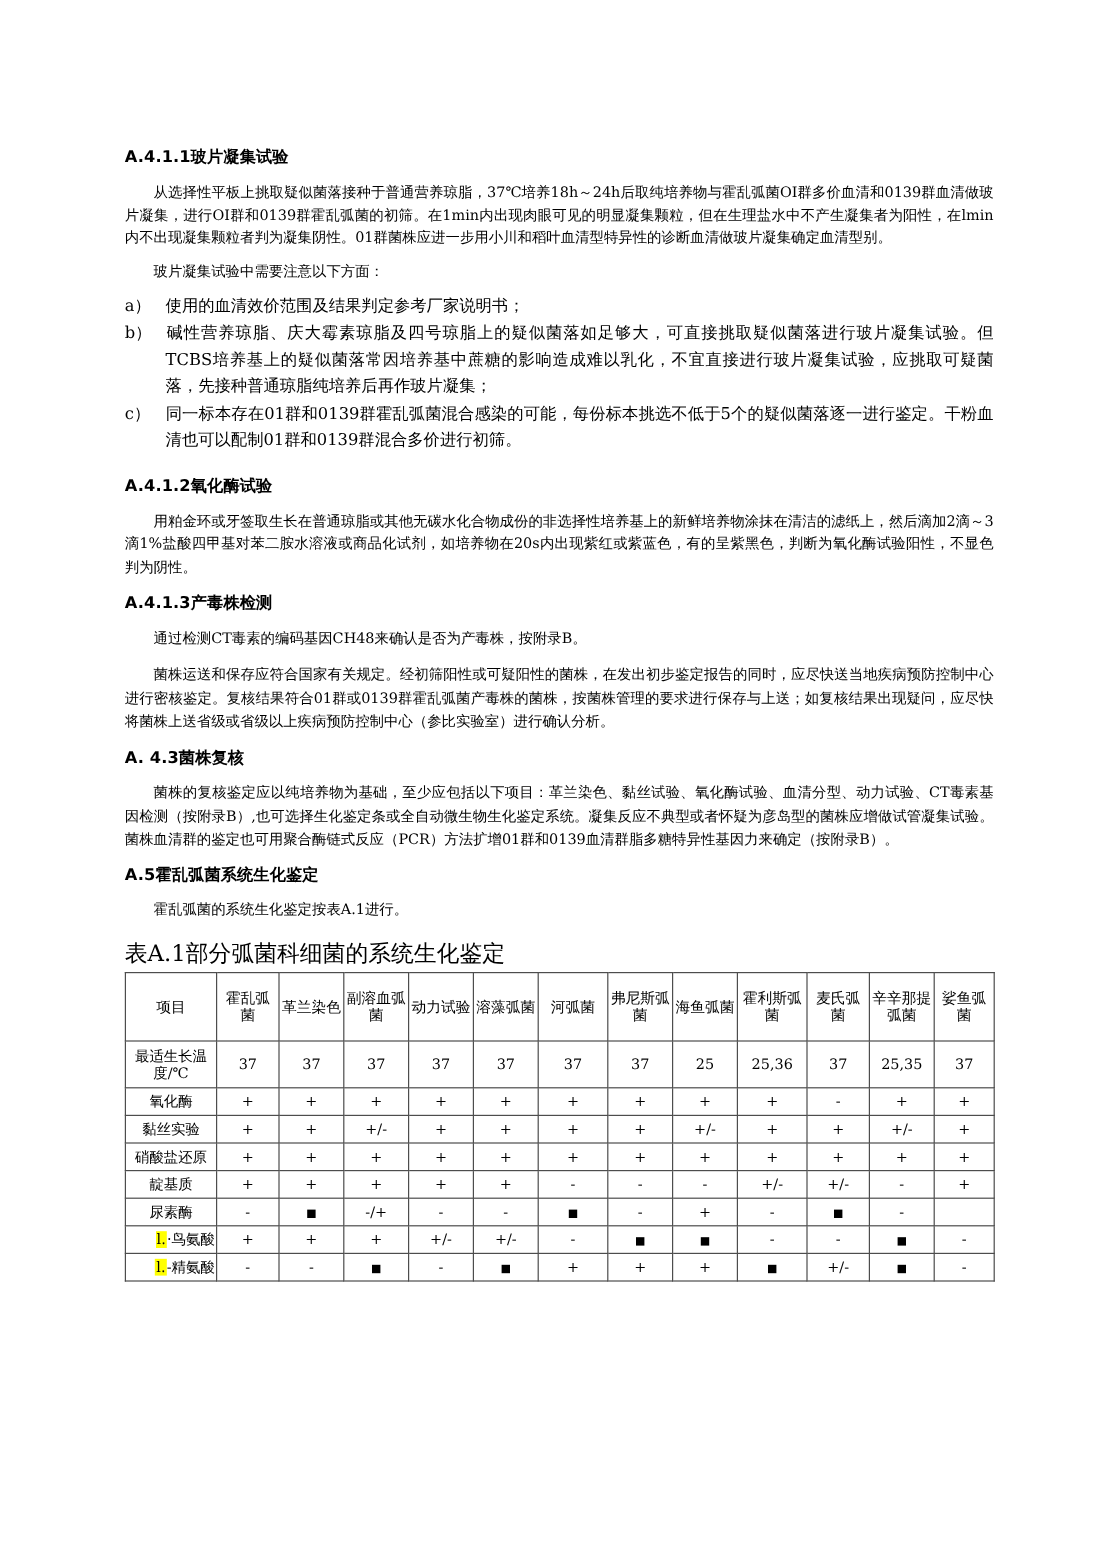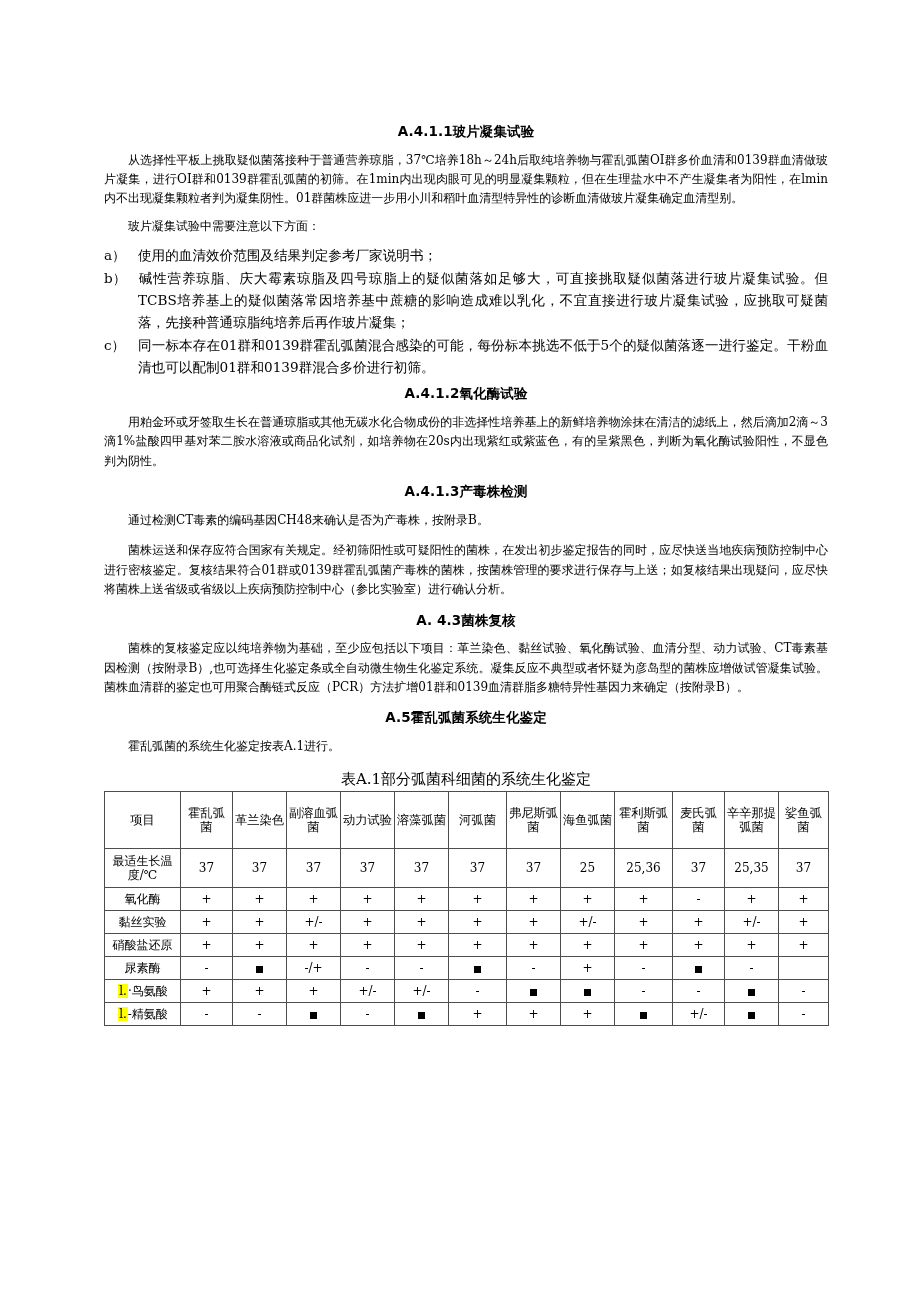"A.4.1.1玻片凝集试验" .h-sec { text-align: center -> none }
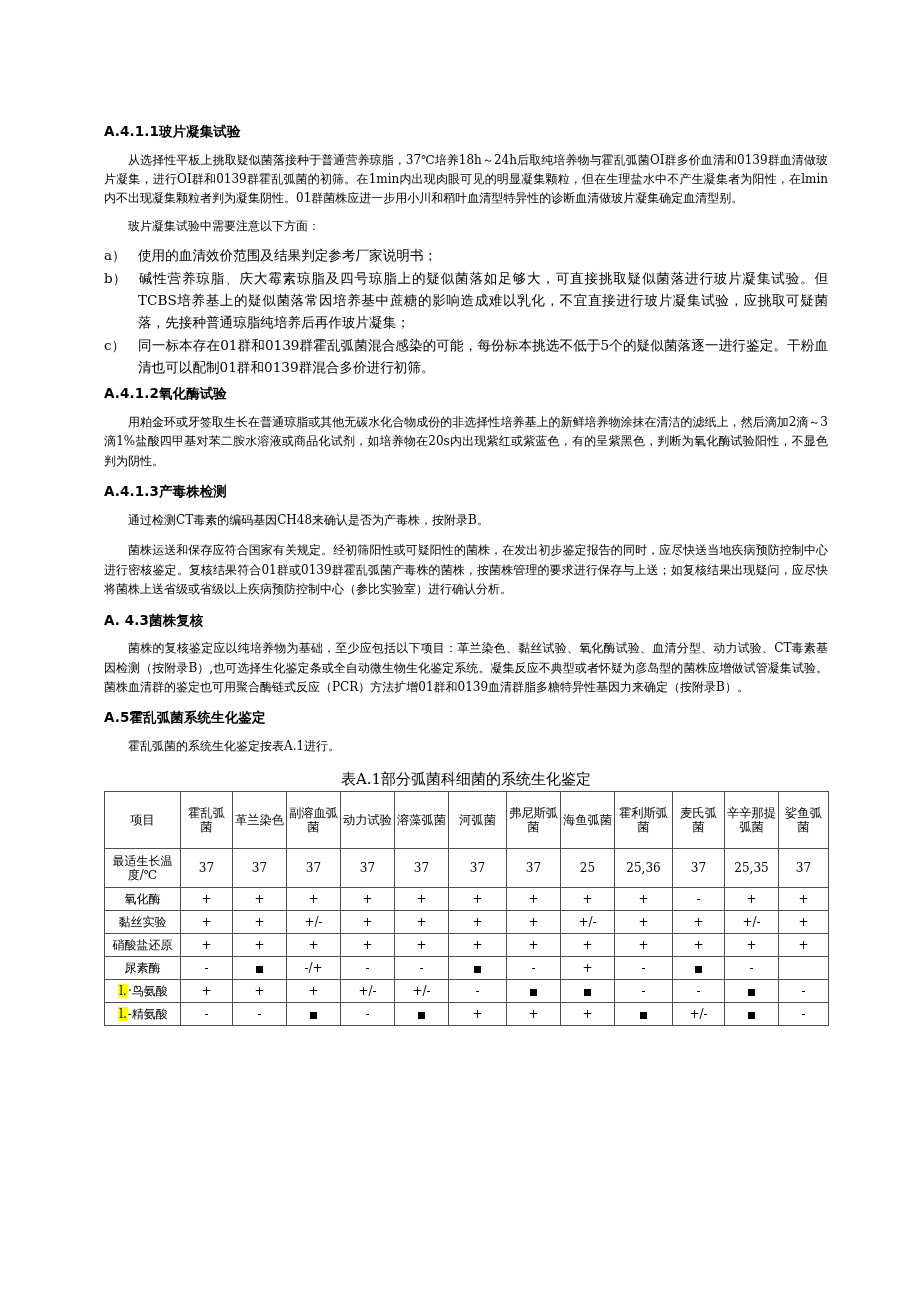"a） 使用的血清效价范围及结果判定参考厂家说明书；" .list { margin: 0 0 6px 0 -> 0 0 18px 0 }
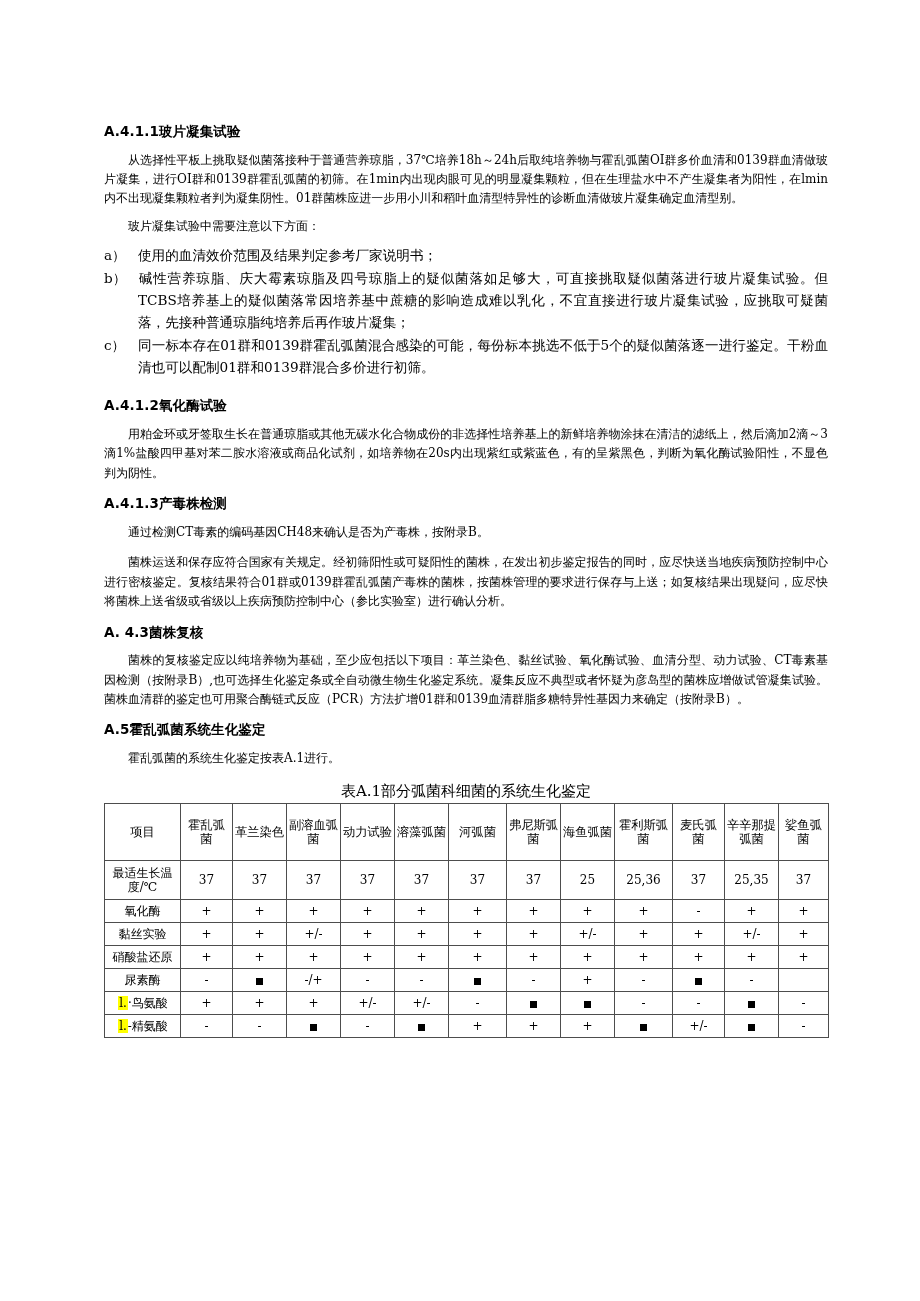"表A.1部分弧菌科细菌的系统生化鉴定" .table-caption { font-size: 15px -> 19px; text-align: center -> none }
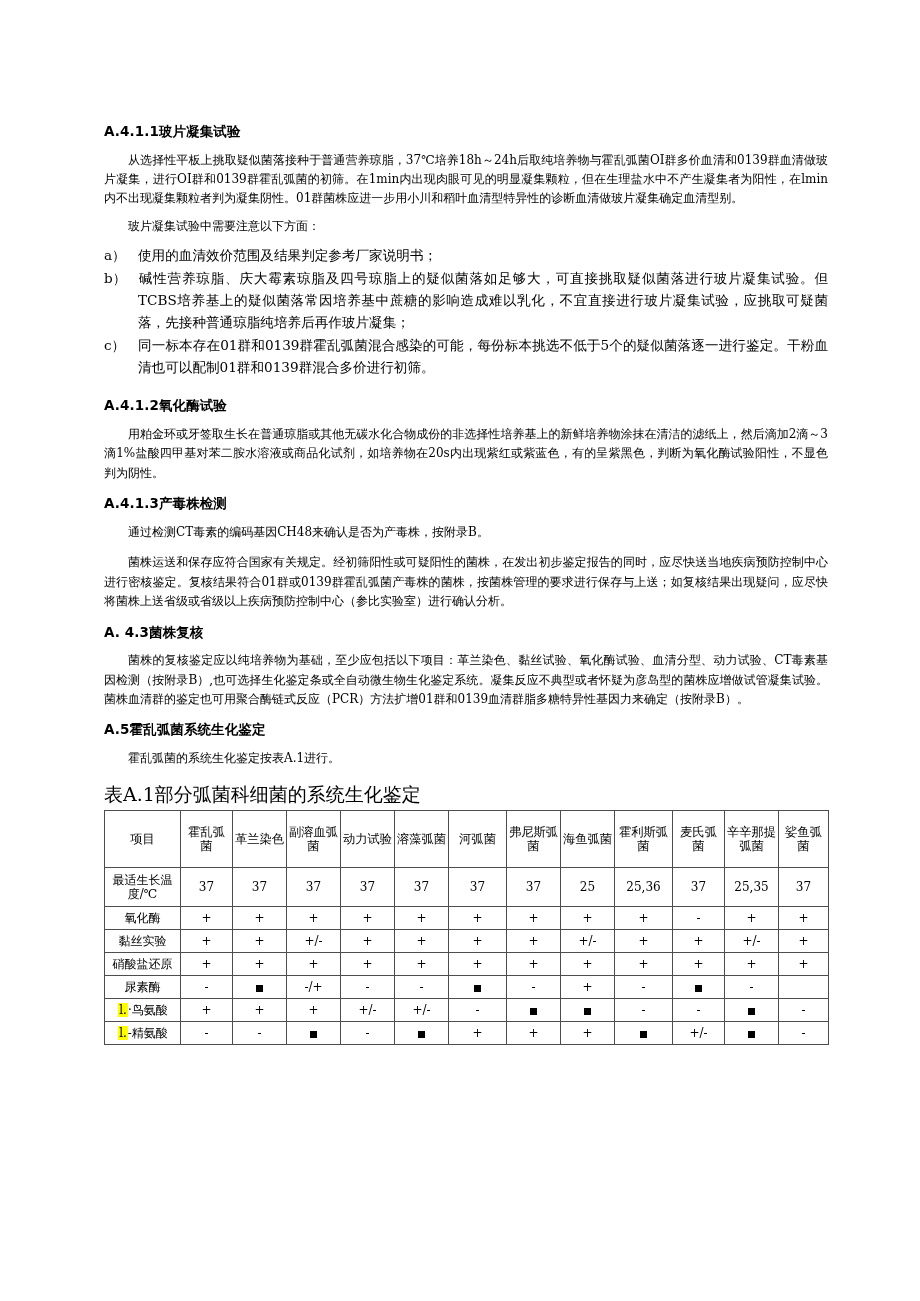"靛基质" tr { html: none -> <tr> <td>靛基质</td> <td>+</td> <td>+</td> <td>+</td> <td>+</td> <td>+</td> <td>-</td> <td>-</td> <td>-</td> <td>+/-</td> <td>+/-</td> <td>-</td> <td>+</td> </tr> }
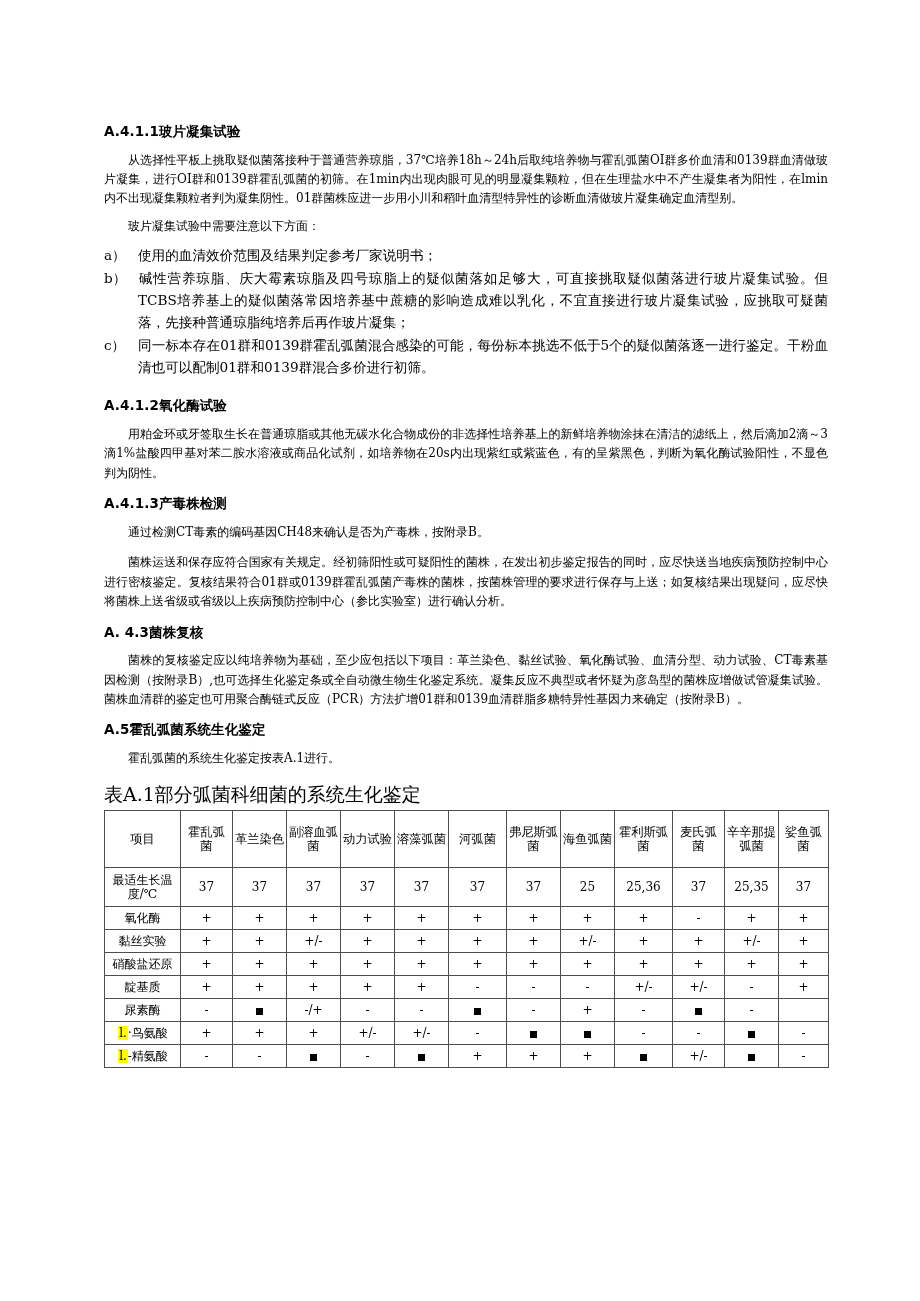"l.·鸟氨酸" td.rowlabel.lmark { text-align: center -> right }
